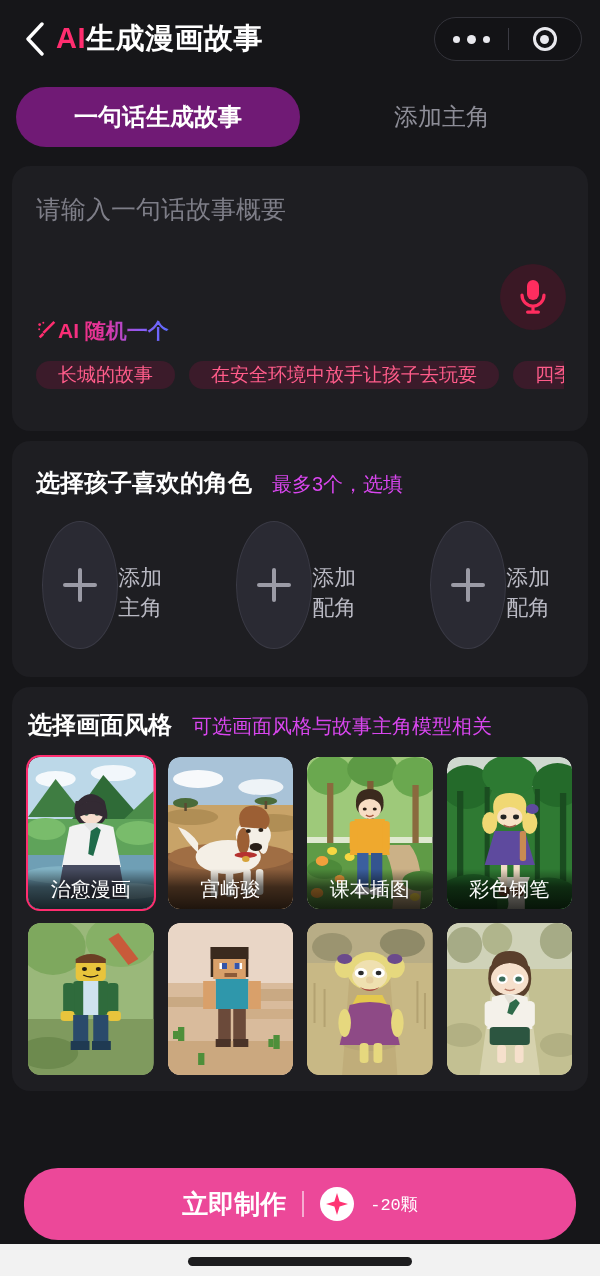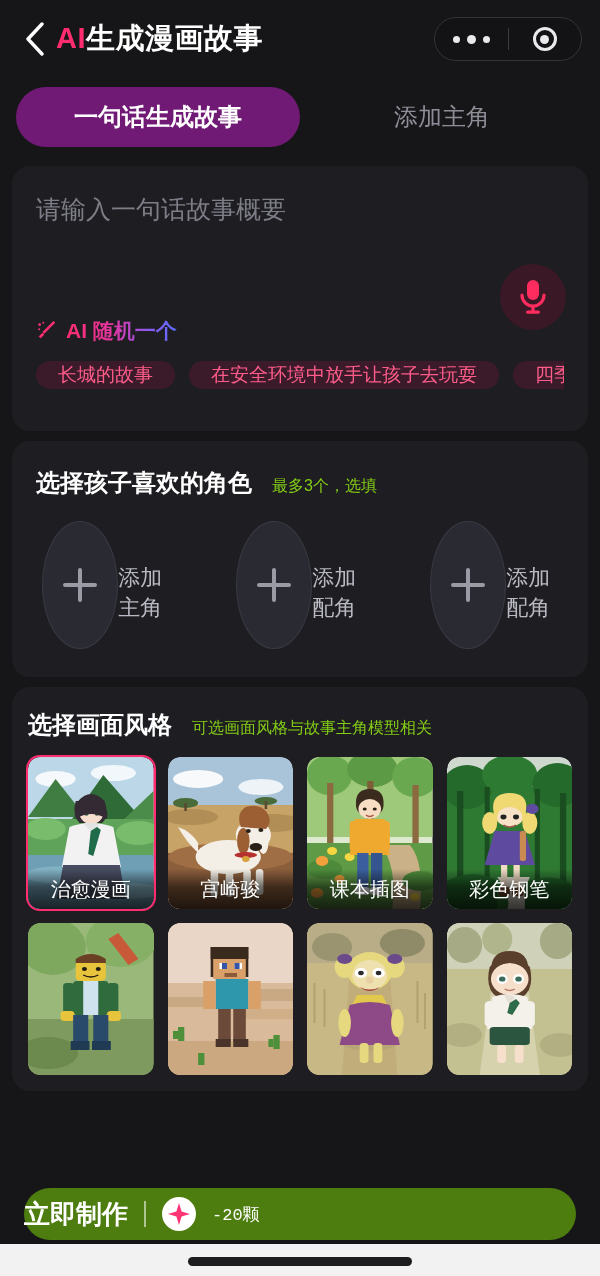"AI 随机一个" .ai-random { gap: 8px -> 0 }
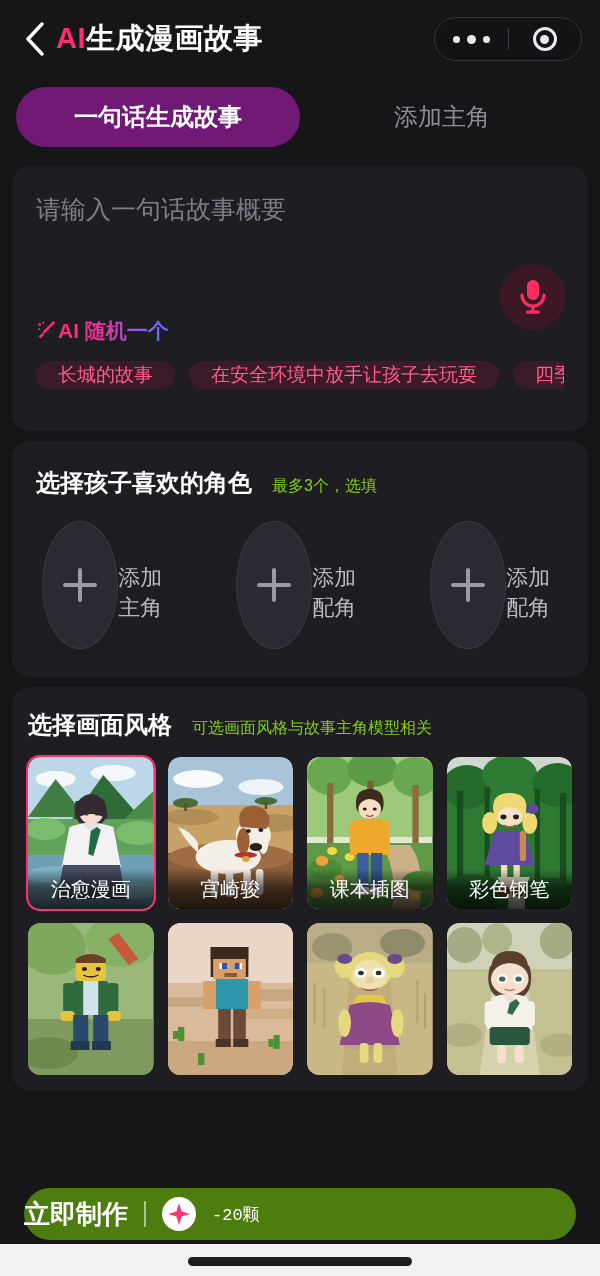"最多3个，选填" .sec-sub { color: #84cc16 -> #d946ef; font-size: 16px -> 20px }
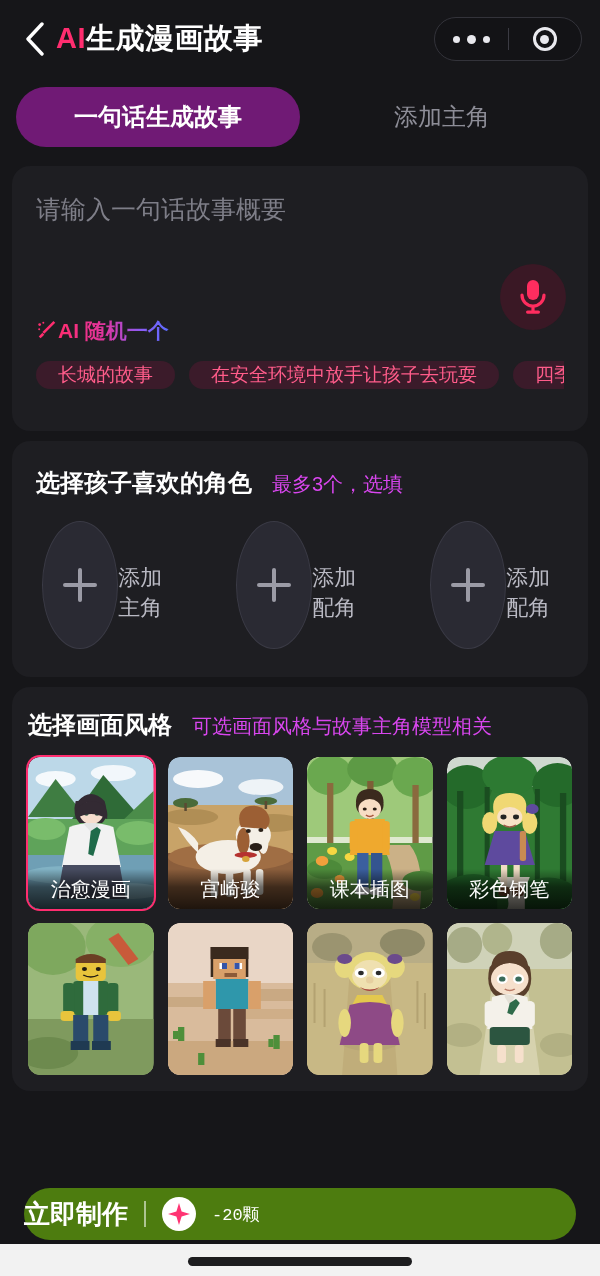"立即制作" .cta { background: #4d7c0f -> #ec4899; height: 52px -> 72px; justify-content: none -> center }
